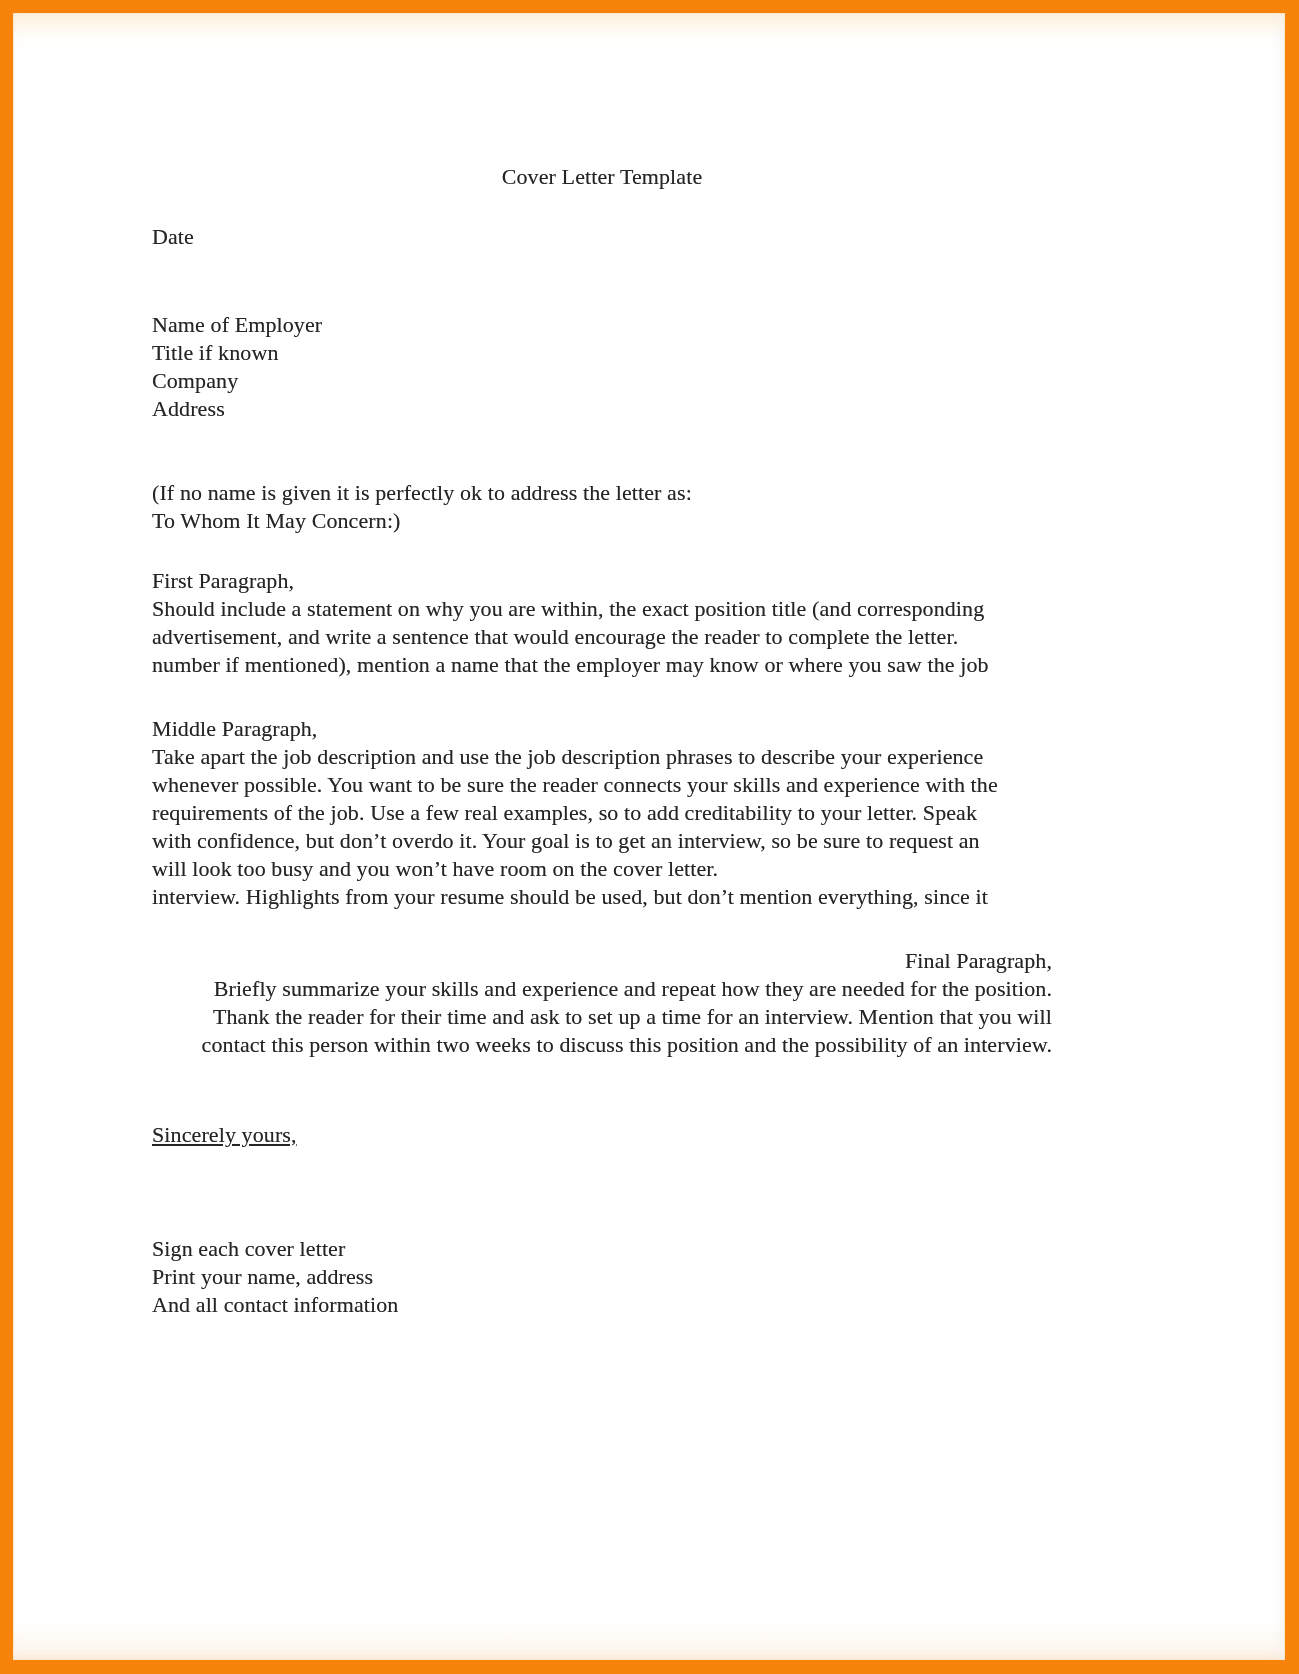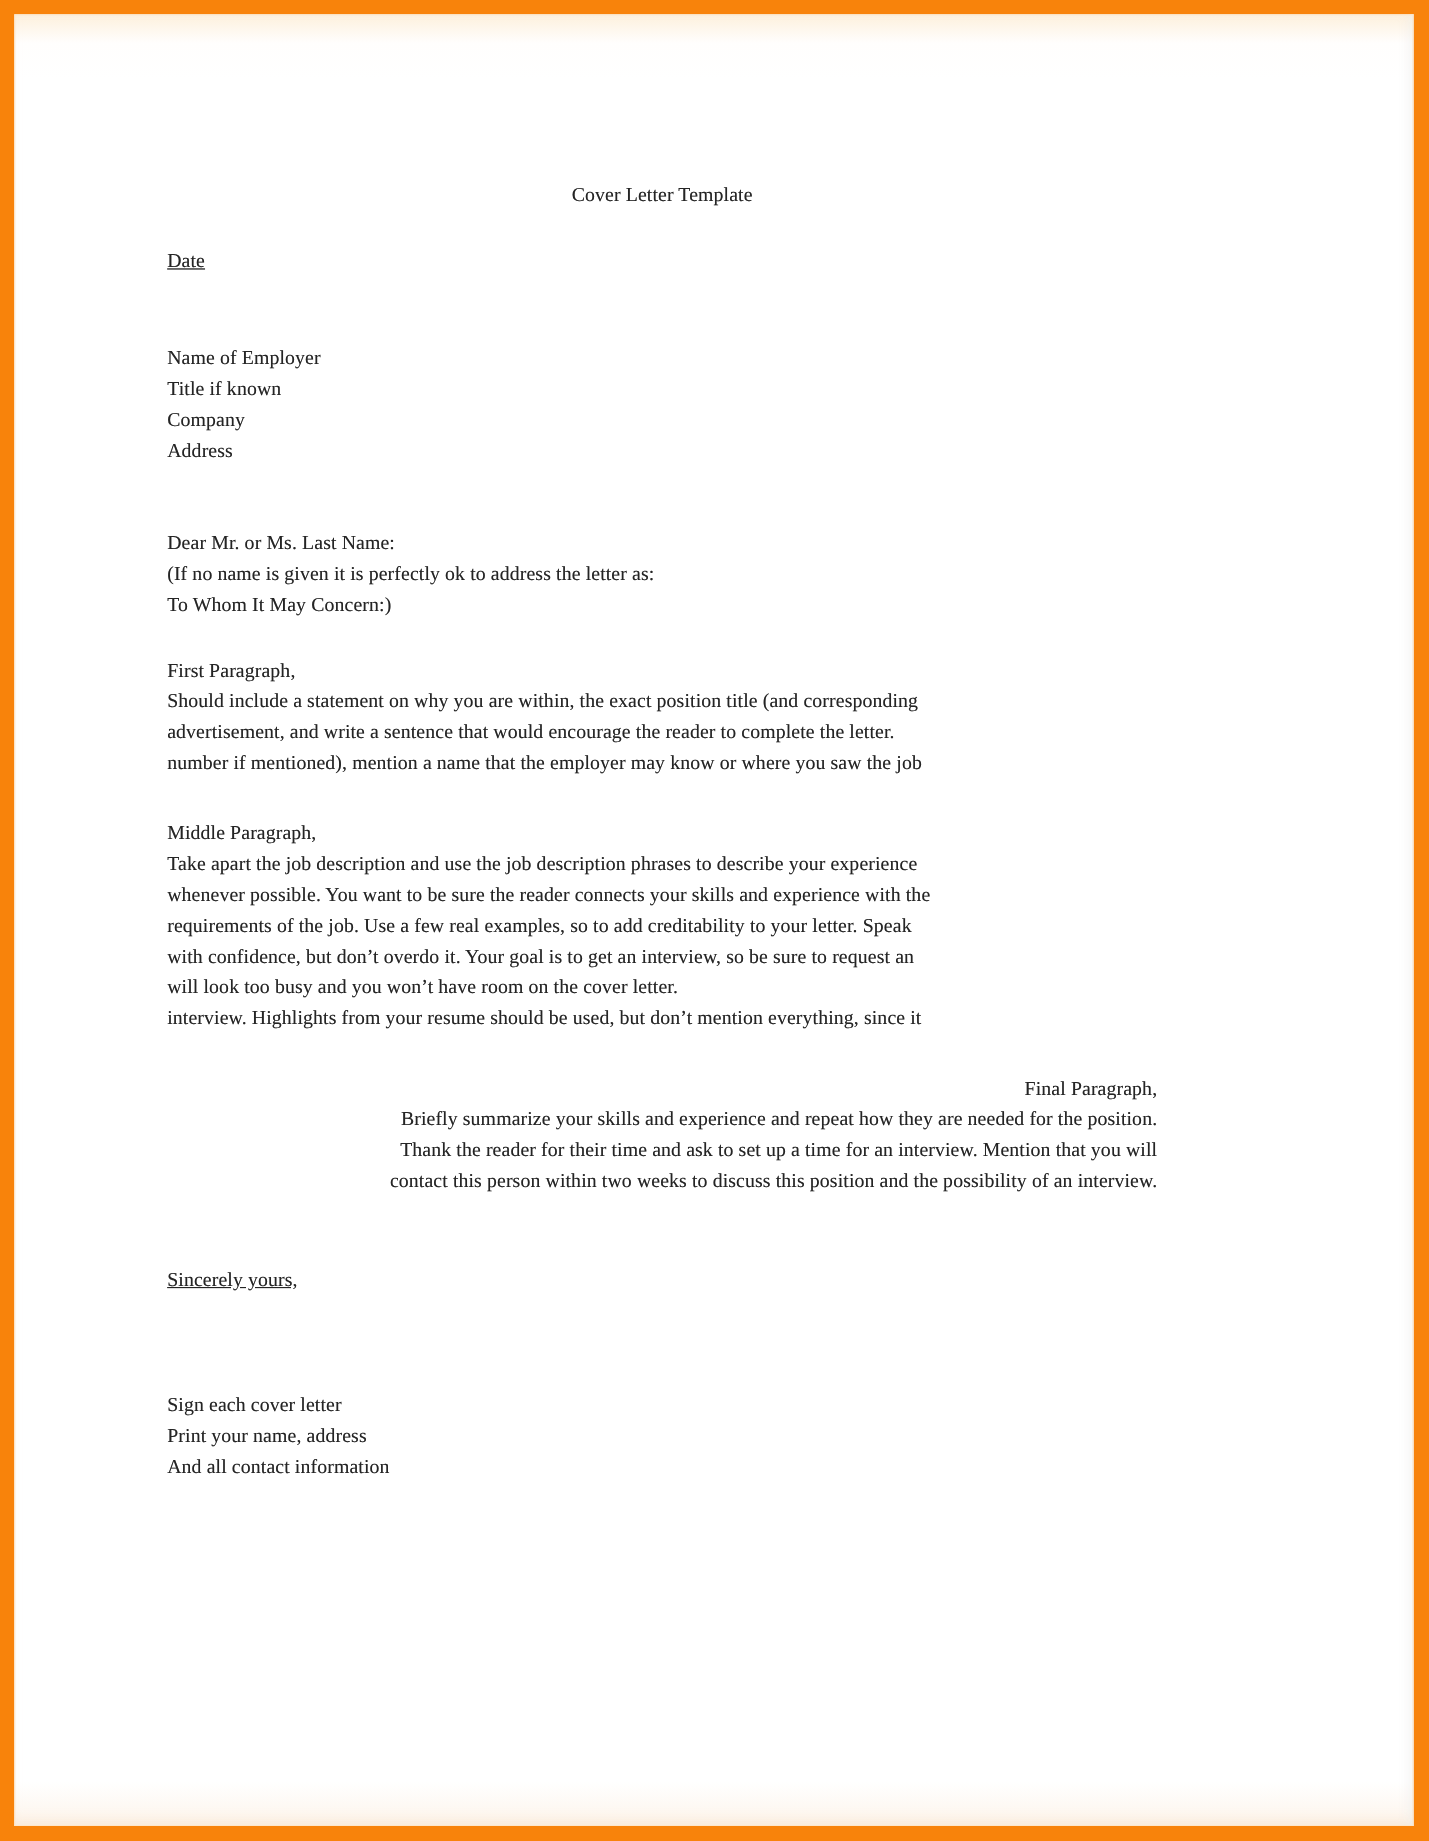"Cover Letter Template" .content { font-size: 18px -> 22px }
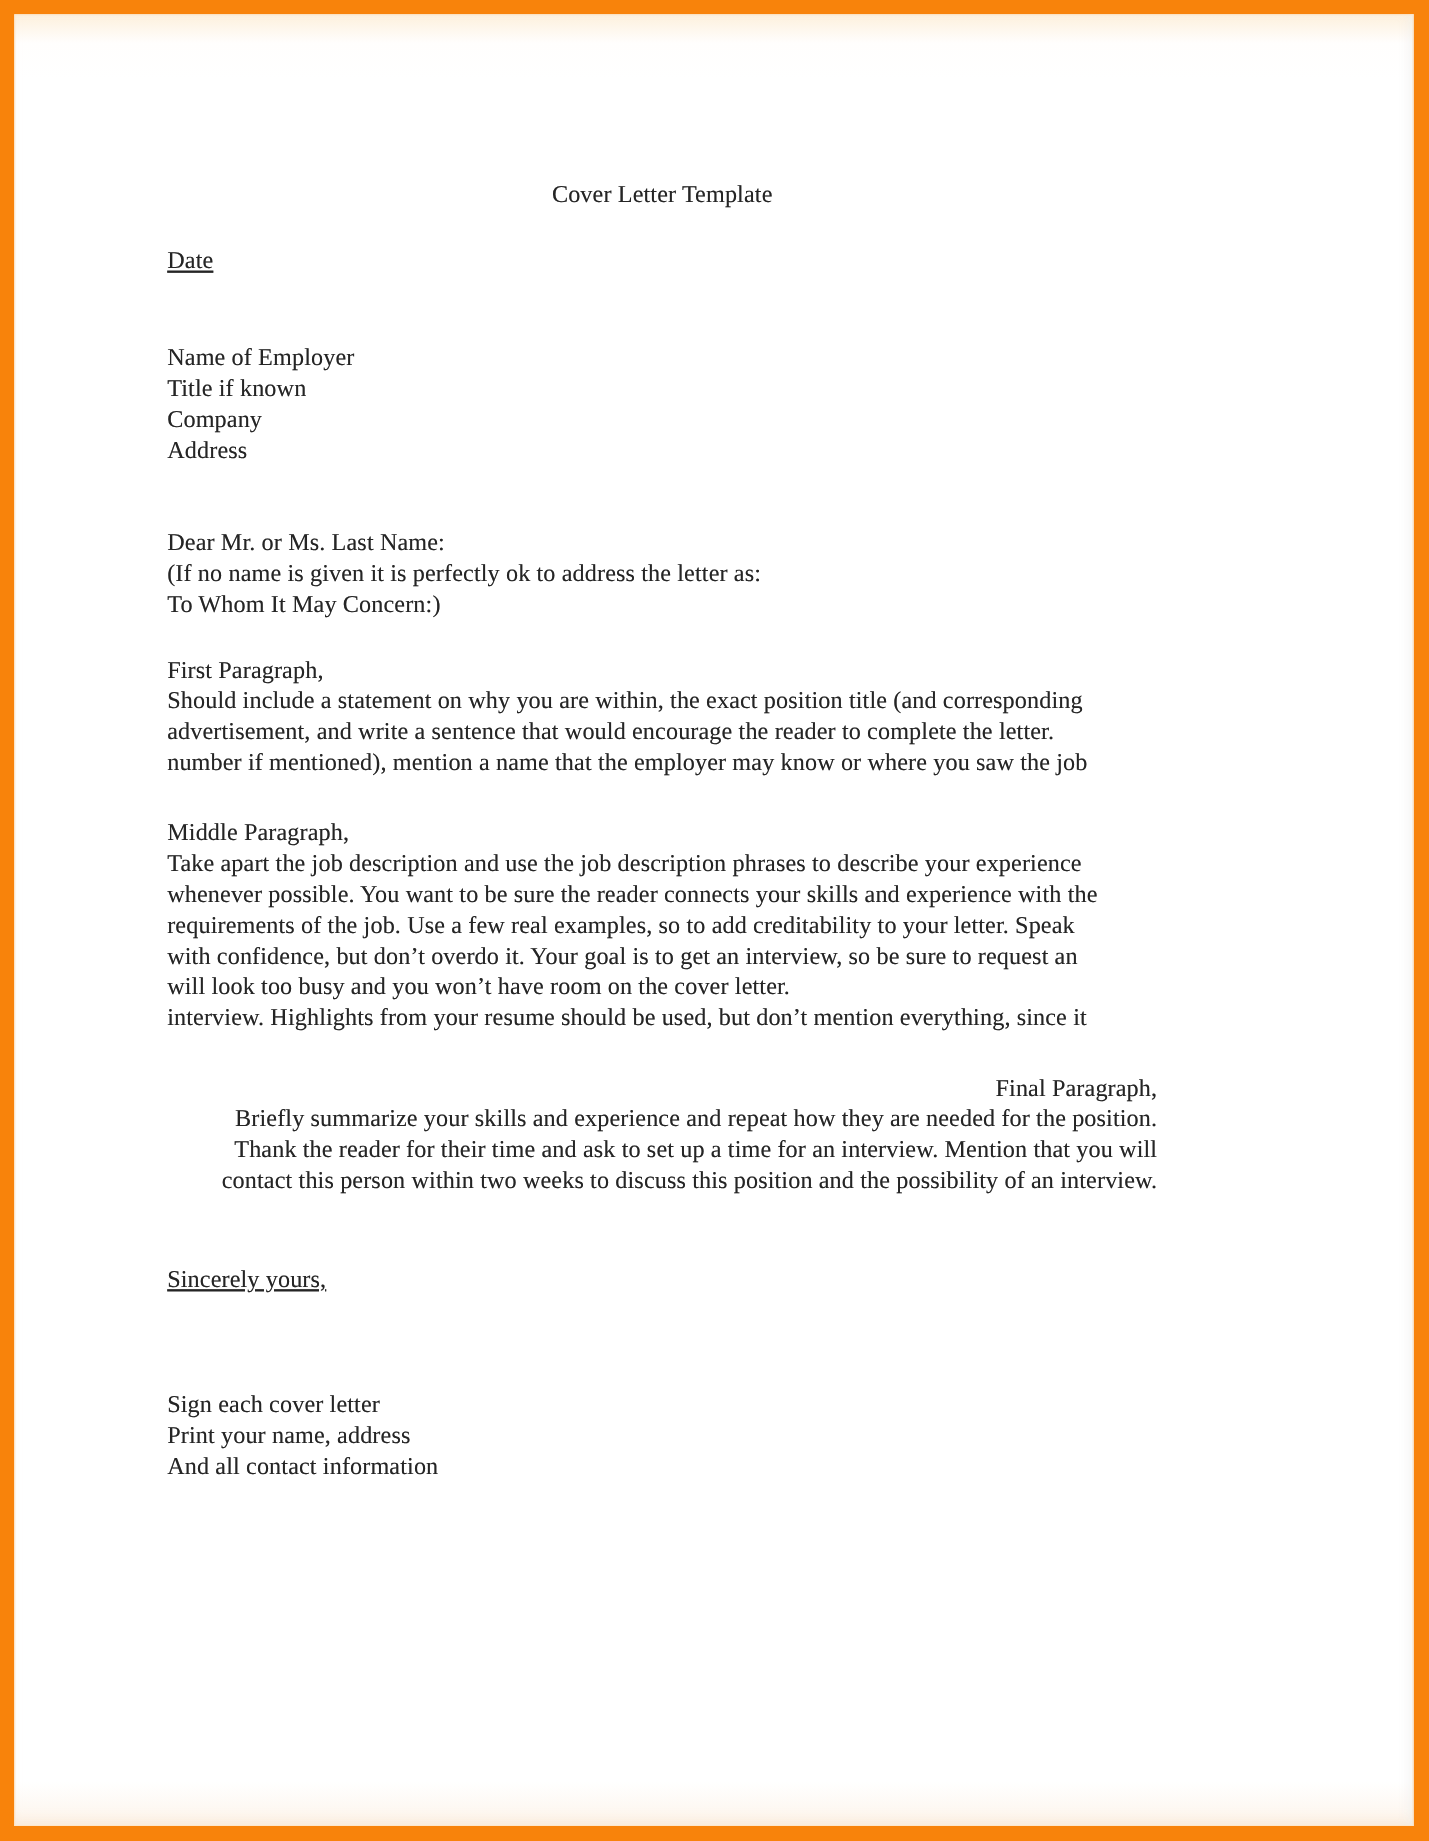"Date" .date-line { text-decoration: underline -> none }
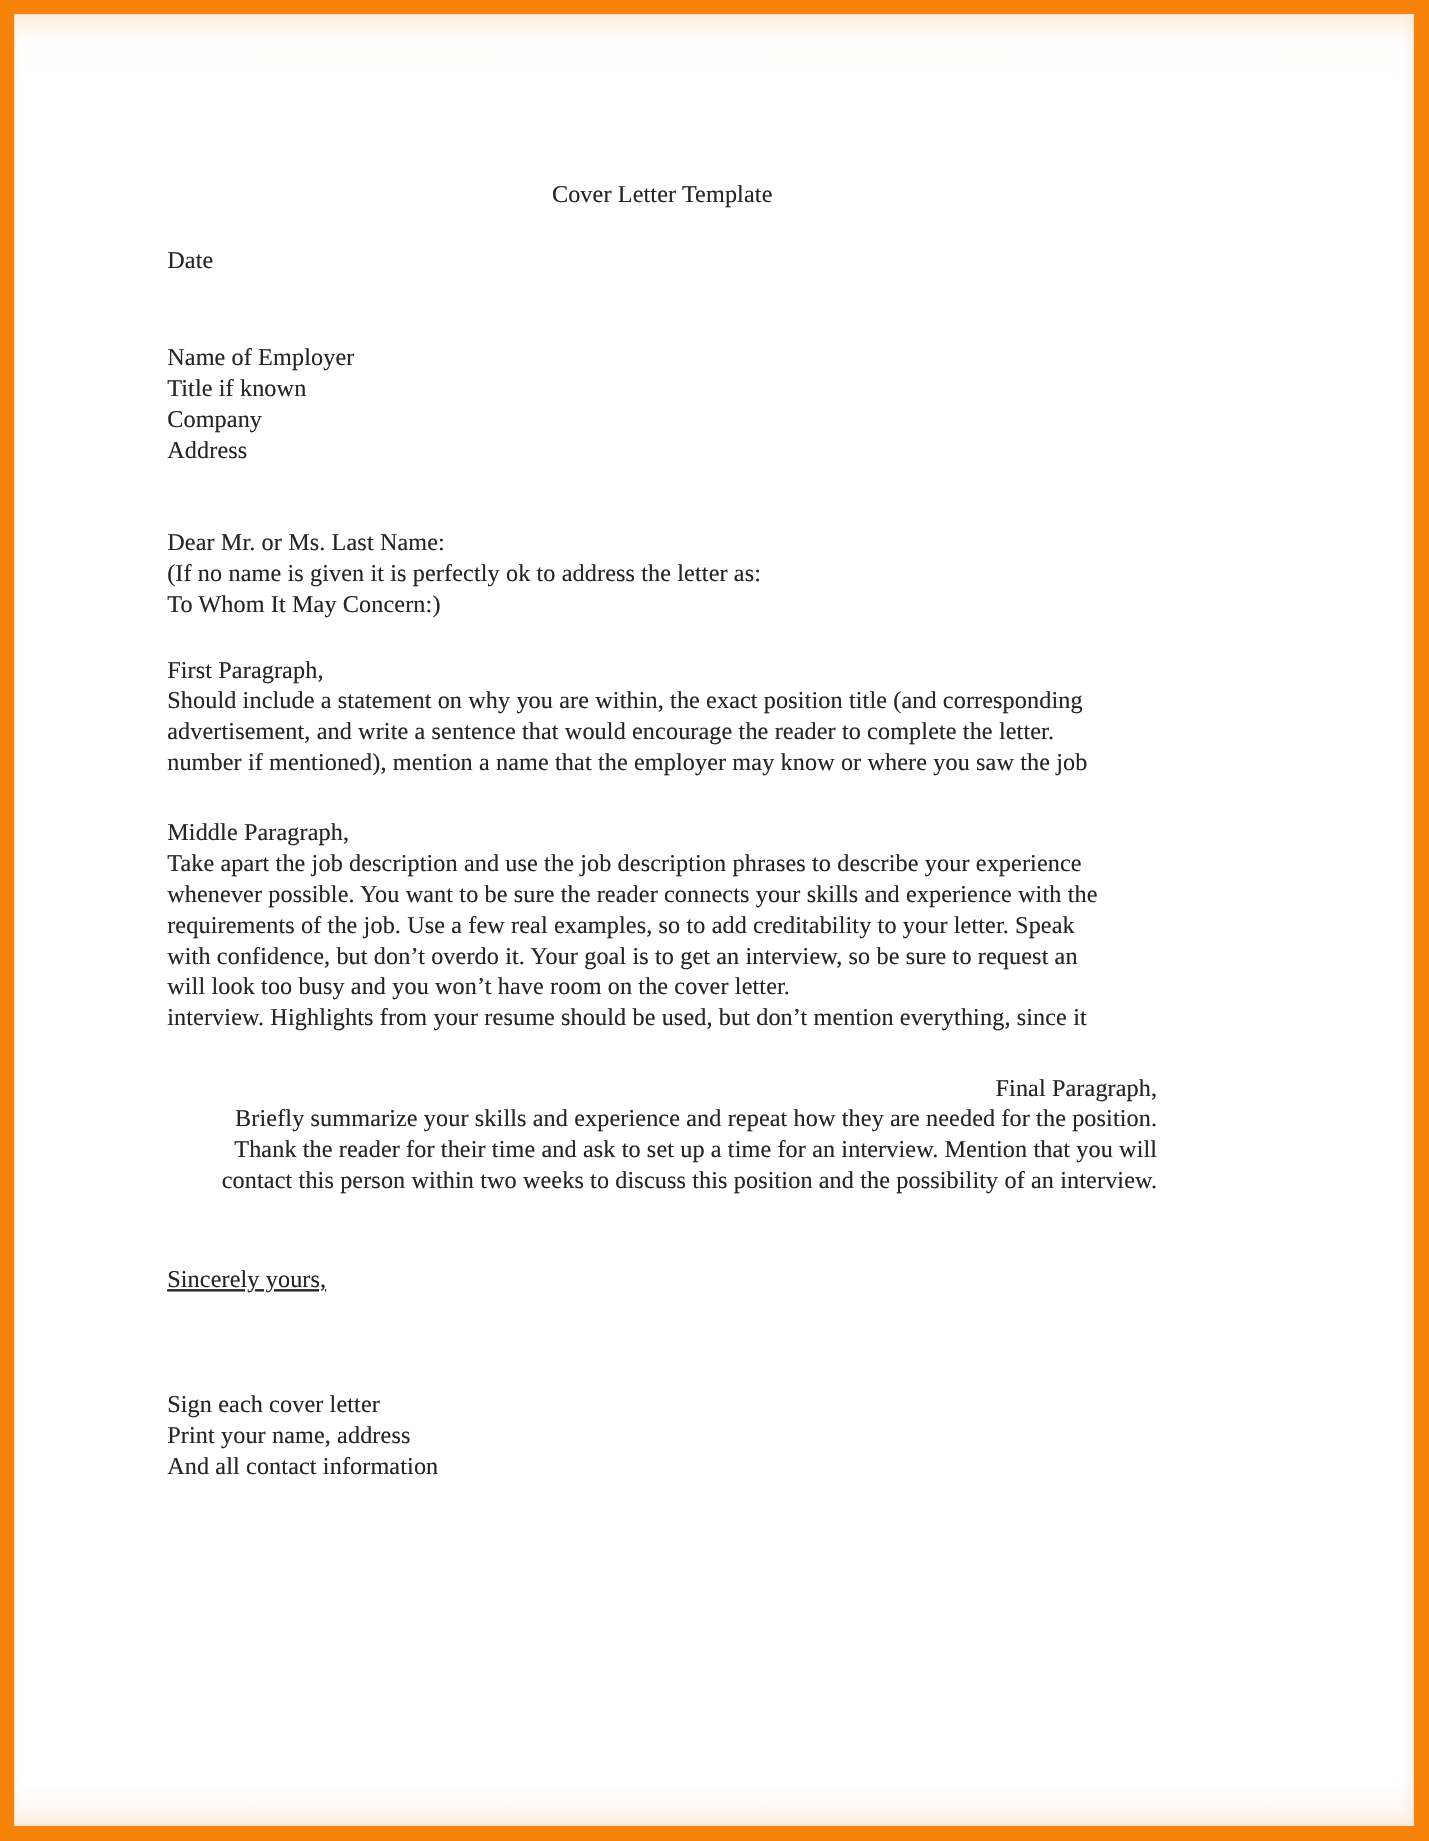"Dear Mr. or Ms. Last" div.line { html: <div>Dear Mr. or Ms. Last Name:</div> -> none }
